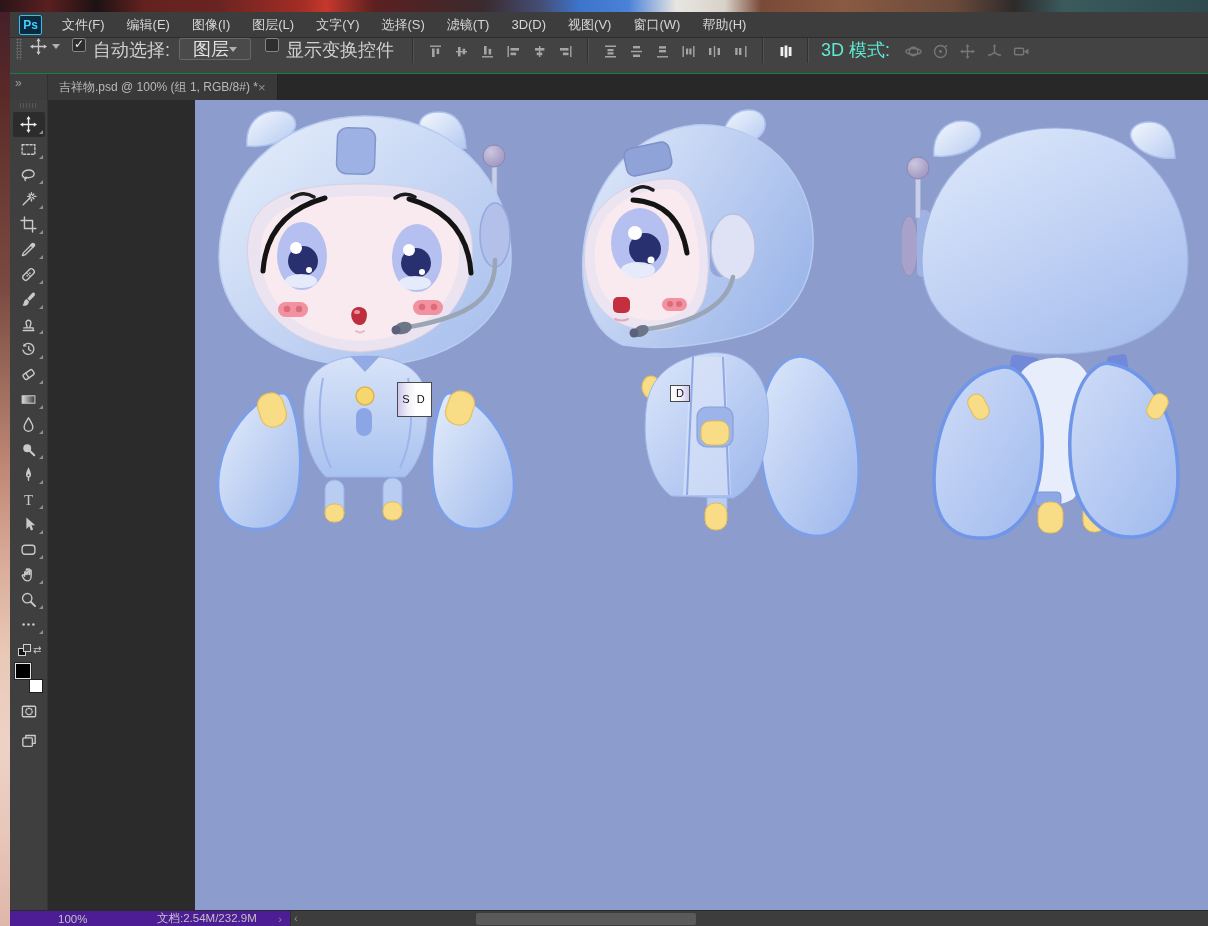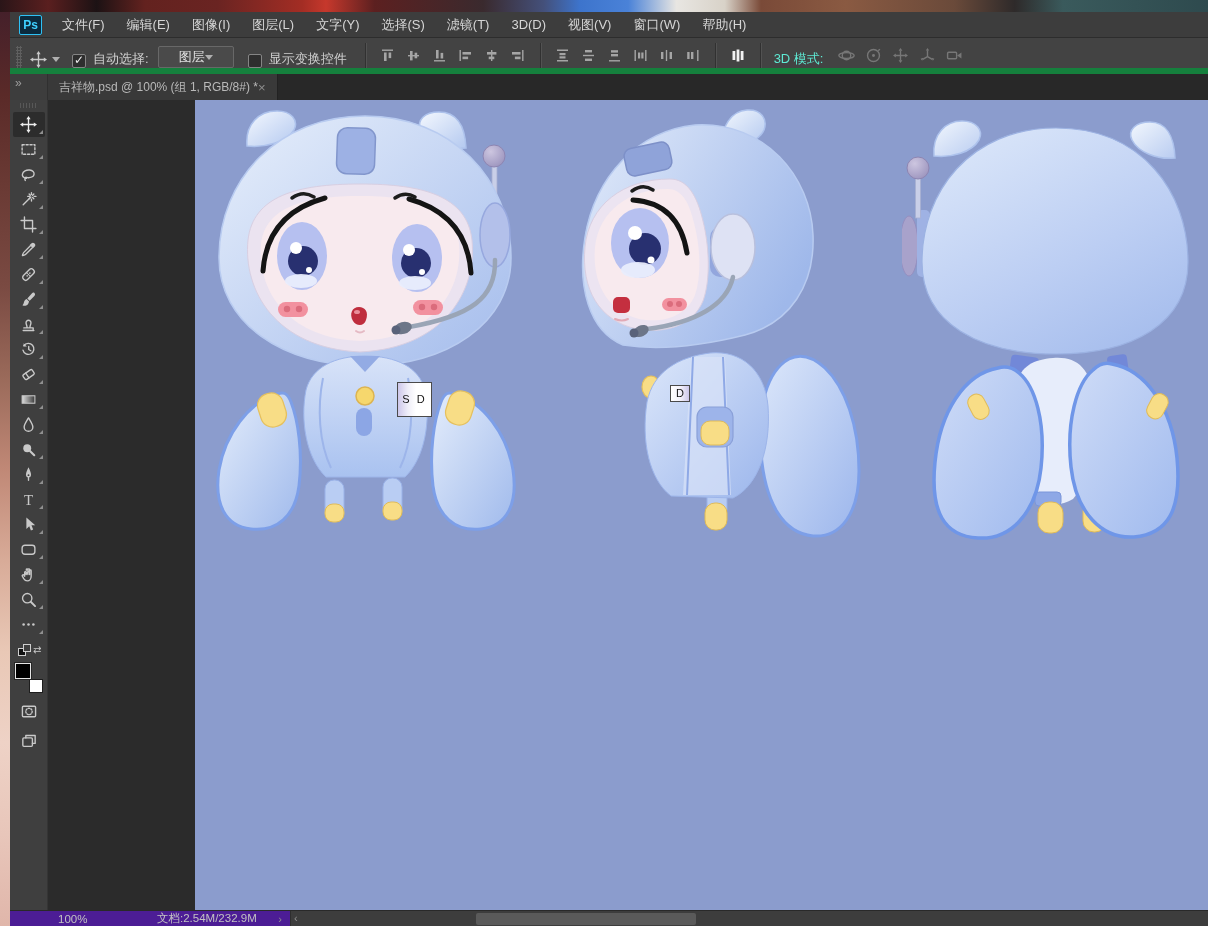"自动选择:" .optionsbar { align-items: flex-end -> flex-start; border-bottom: 6px solid #15803d -> 1px solid #15803d; font-size: 13px -> 18px }
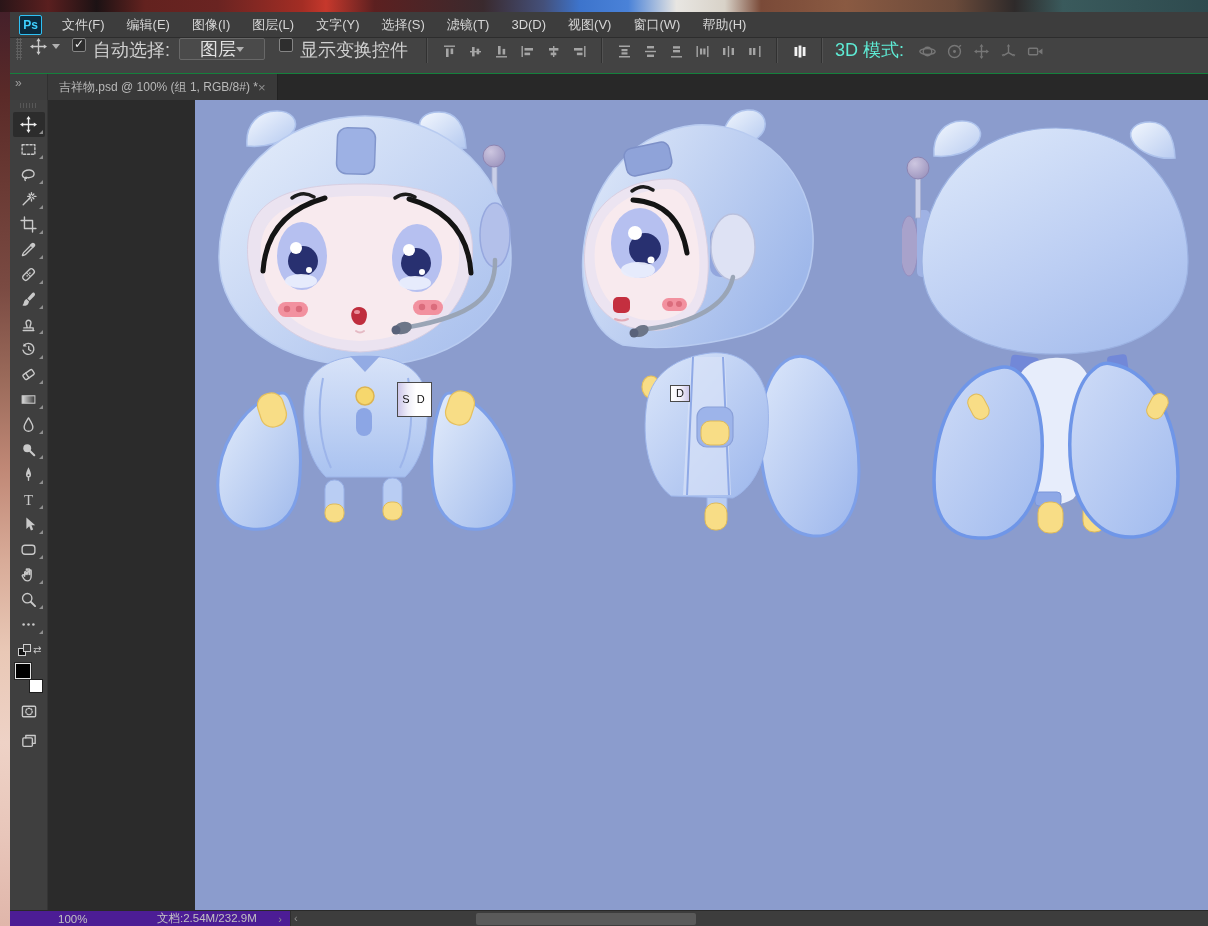"图层" .select { padding: 0 20px -> 0 13px }
